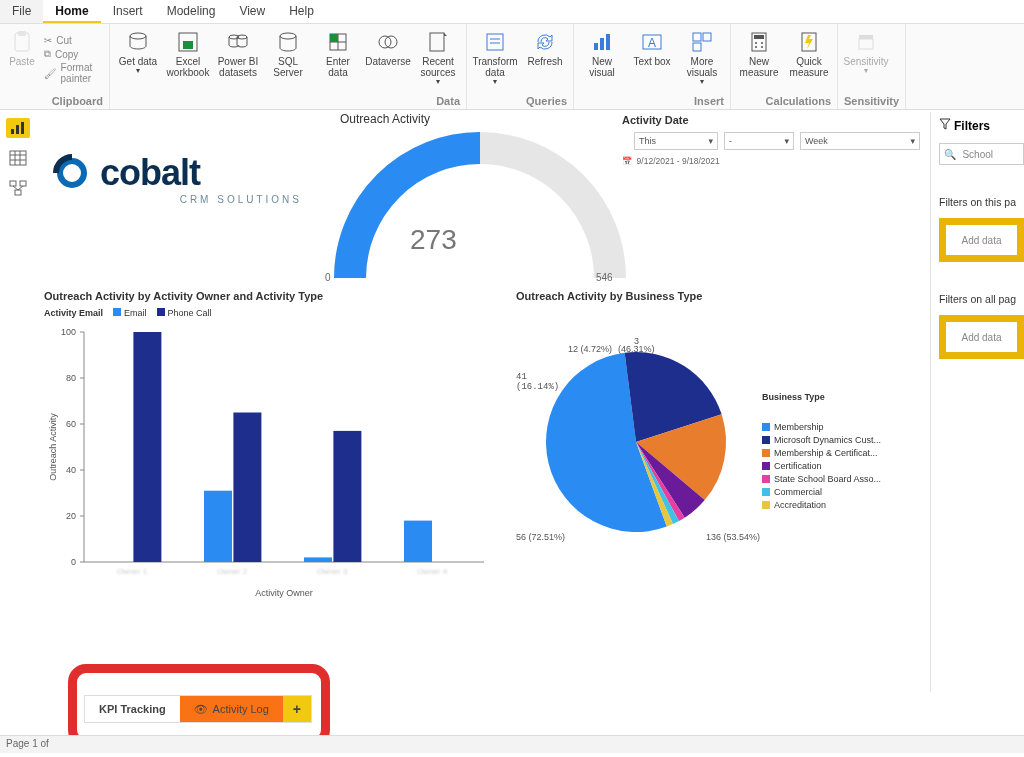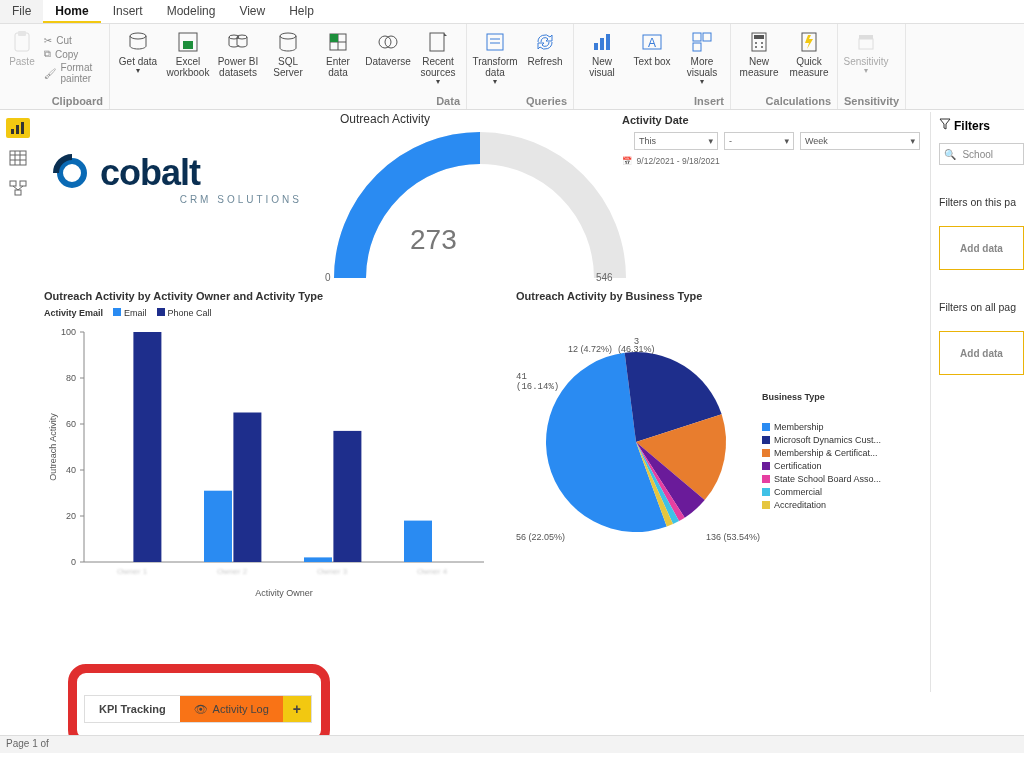"Add data" .filter-add { border: 1px solid #eab308 -> 7px solid #eab308; font-weight: bold -> none; margin-top: 18px -> 10px }
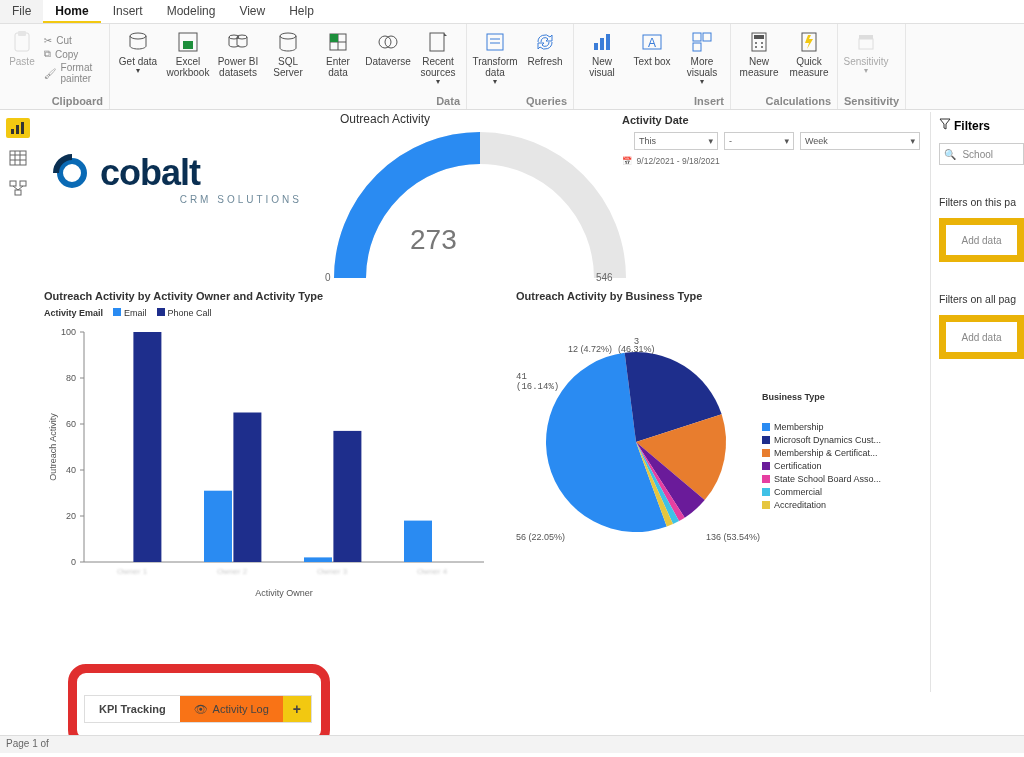"56 (22.05%)" div.pie-label { text: 22.05% -> 72.51% }
